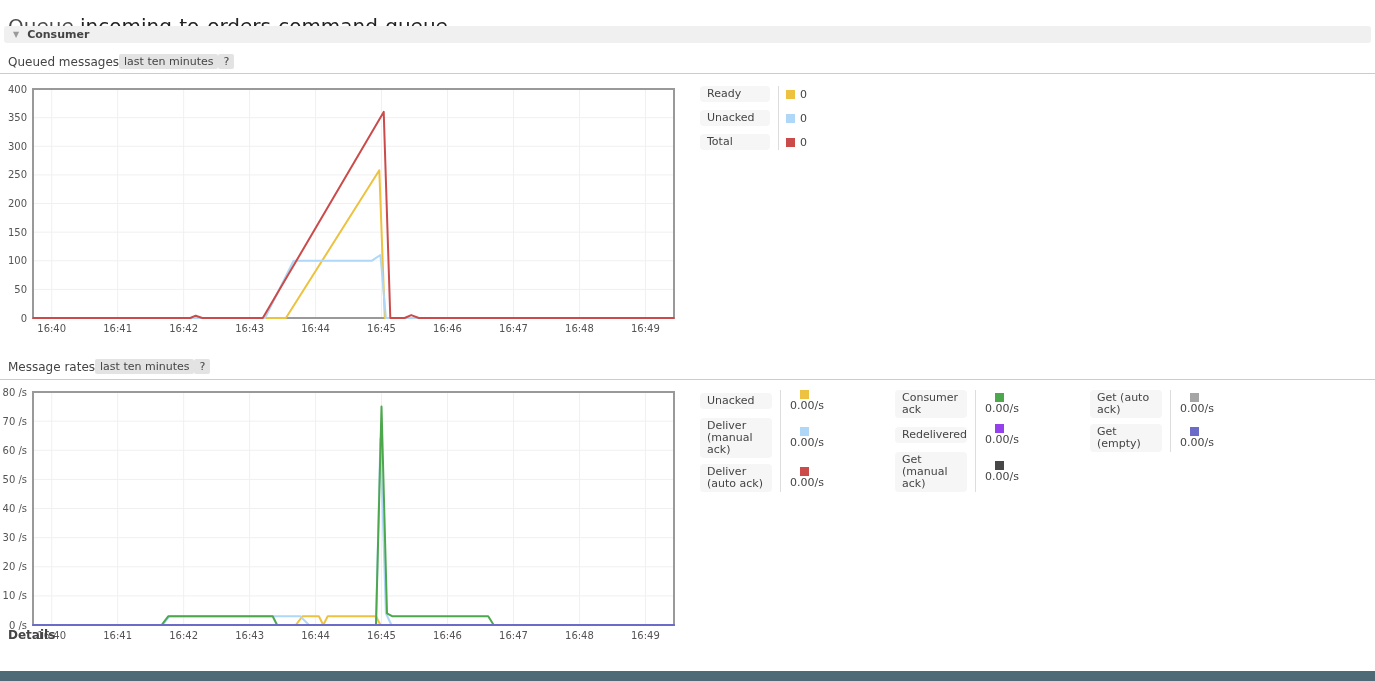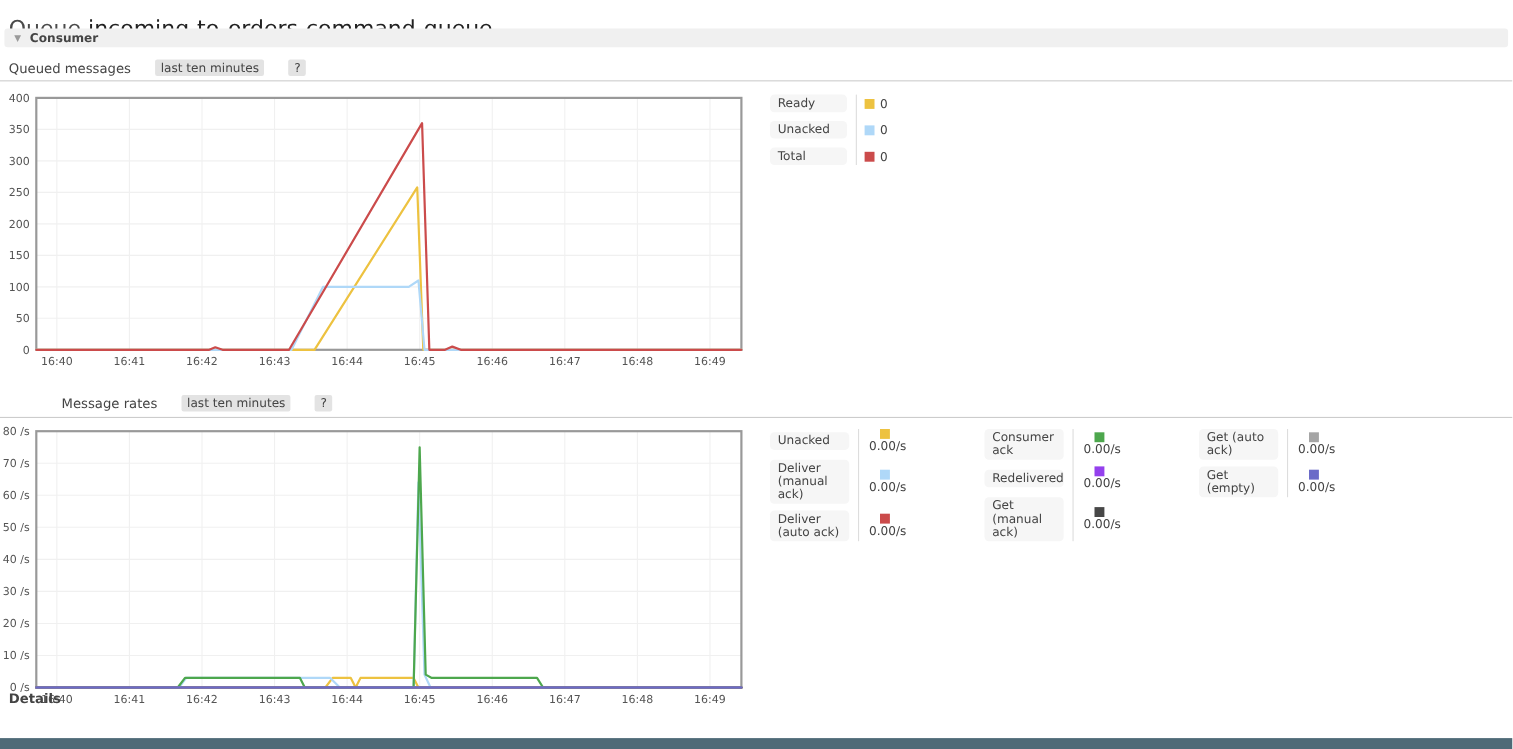"Queued messages" .sec-header { gap: 22px -> 0 }
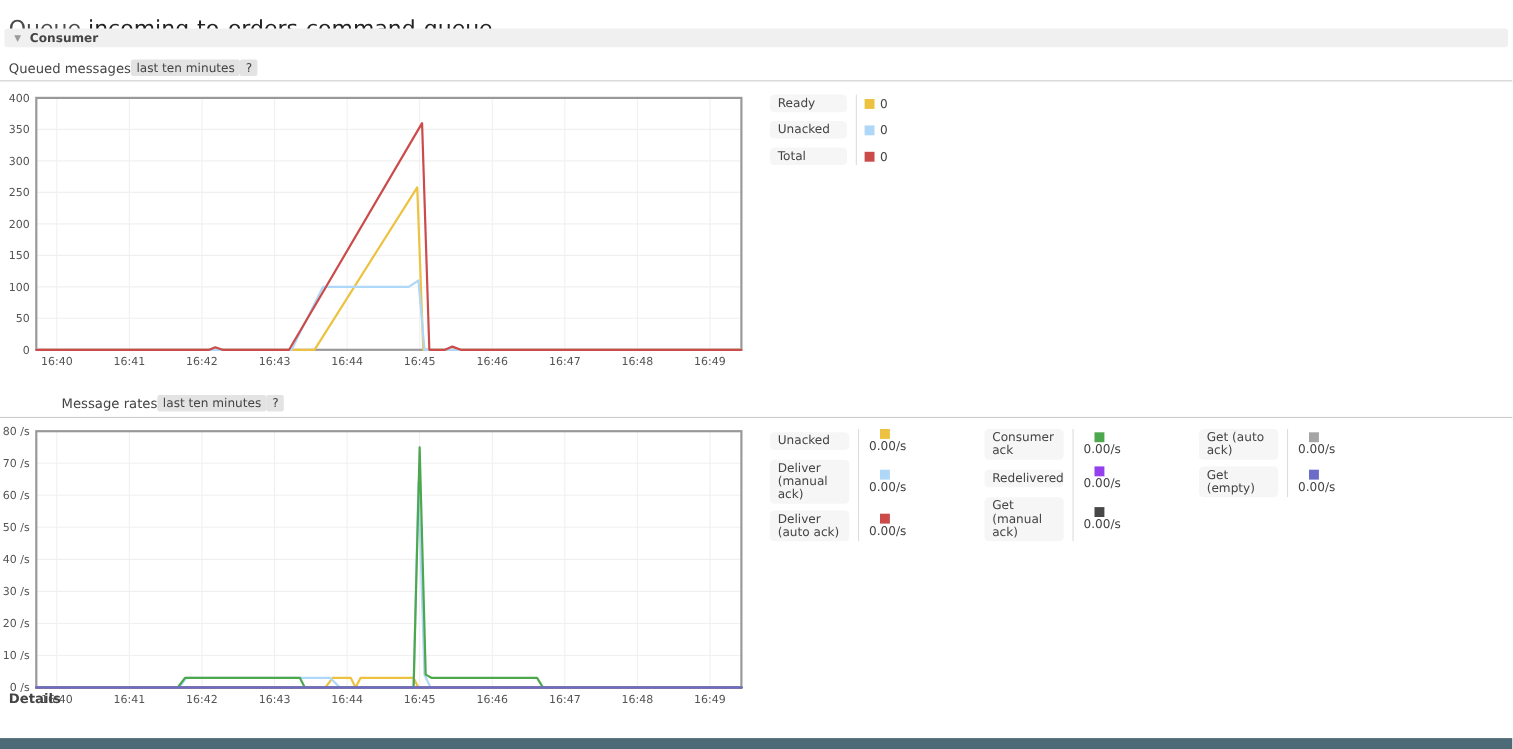"Message rates" #sec2 { margin-left: 48px -> none }
